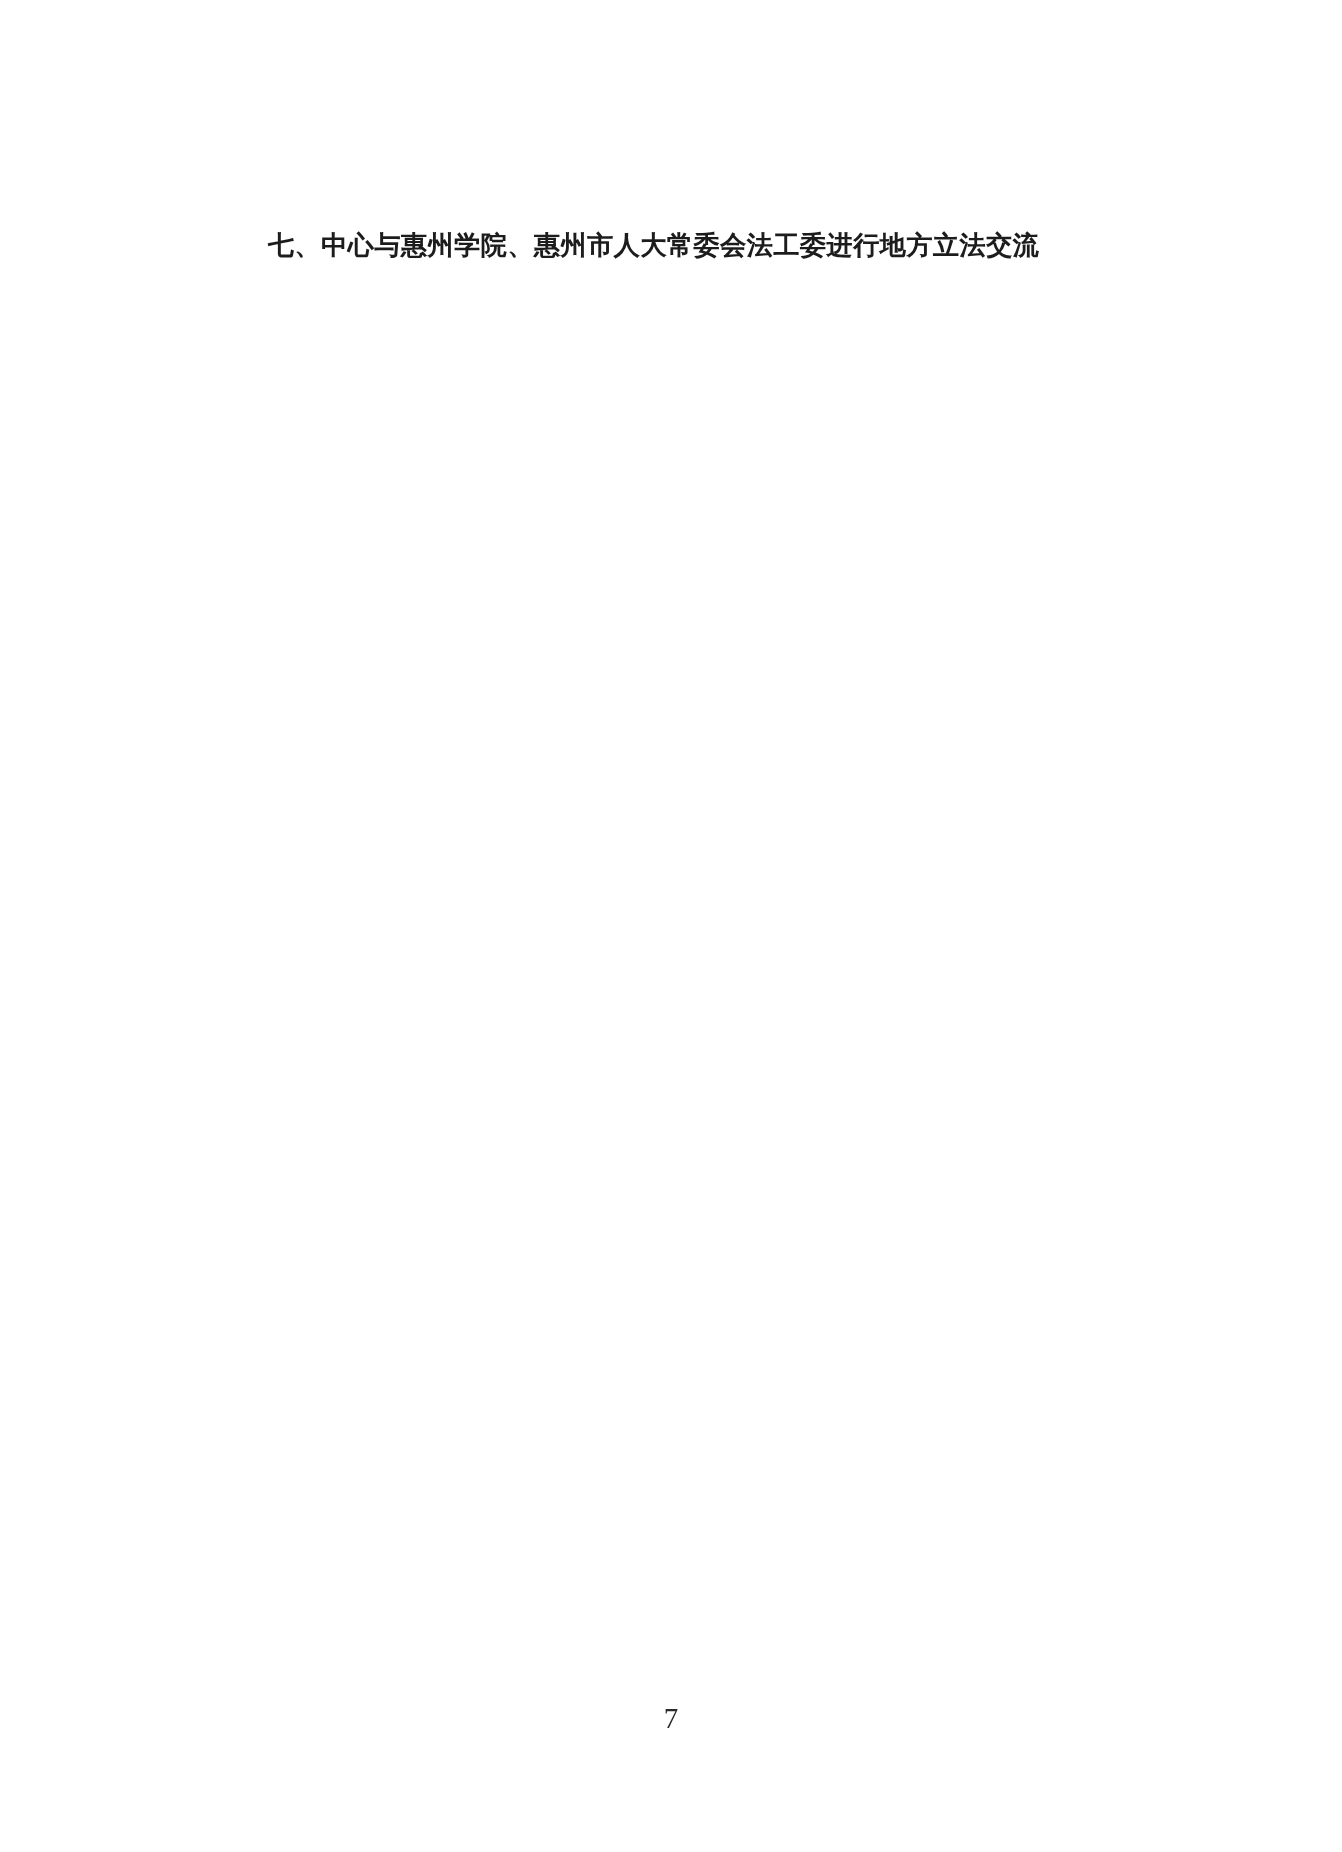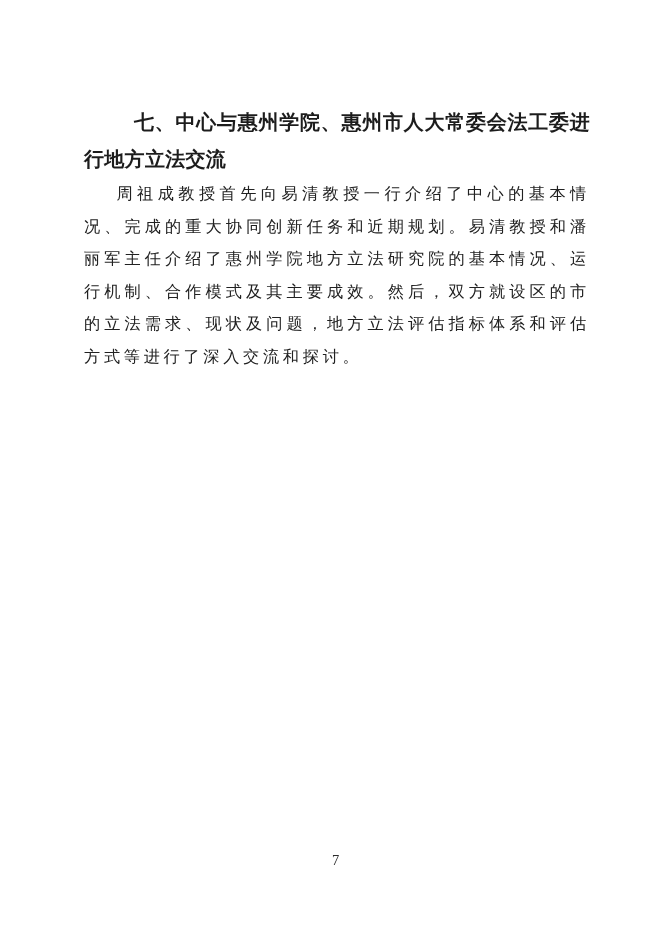"七、中心与惠州学院、惠州市人大常委会法工委进行地方立法交流" .doc-heading { font-size: 20px -> 13px }
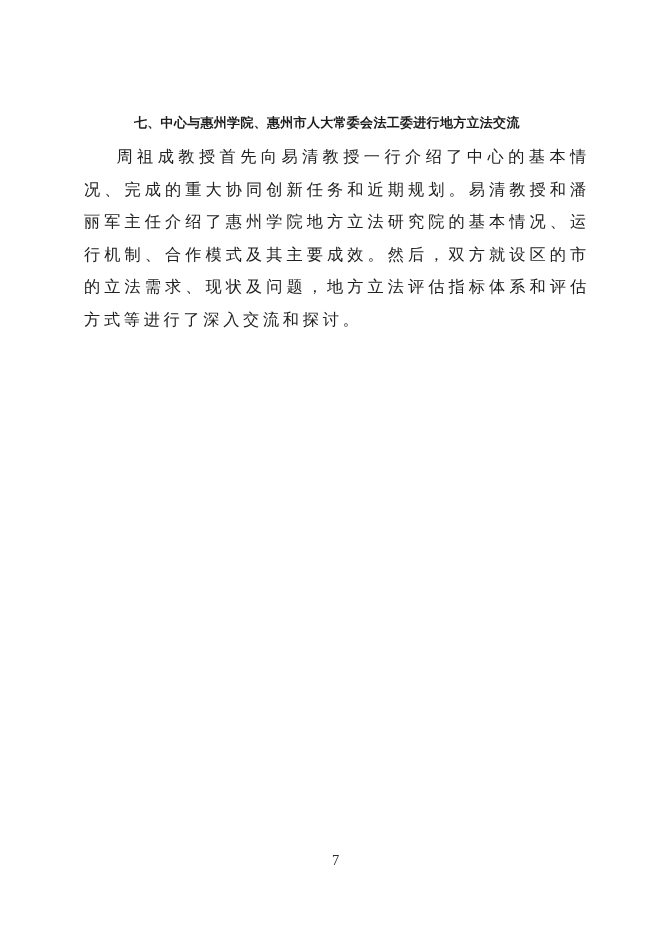"周祖成教授首先向易清教授一行介绍了中心的基本情况、完成的重大协同创新任务和近期规" p.doc-para { html: <p>周祖成教授首先向易清教授一行介绍了中心的基本情况、完成的重大协同创新任务和近期规划。易清教授和潘丽军主任介绍了惠州学院地方立法研究院的基本情况、运行机制、合作模式及其主要成效。然后，双方就设区的市的立法需求、现状及问题，地方立法评估指标体系和评估方式等进行了深入交流和探讨。</p> -> none }
